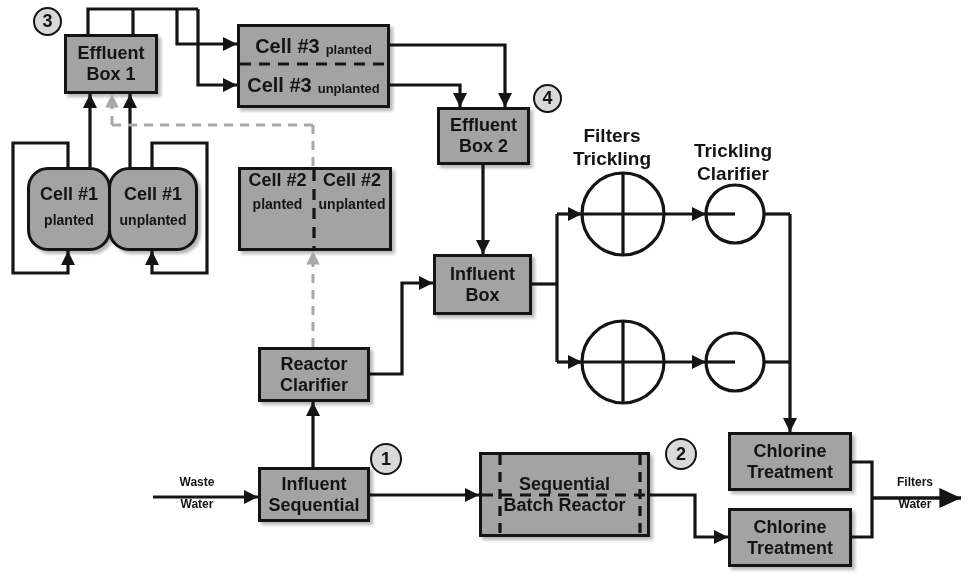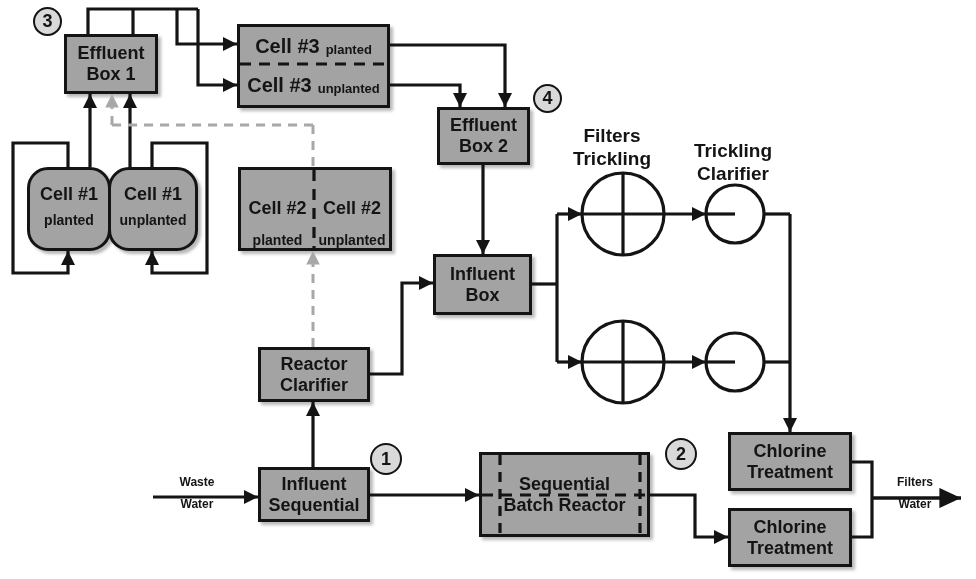"Cell #2" .cell2half { gap: 8px -> none; justify-content: flex-end -> flex-start }
